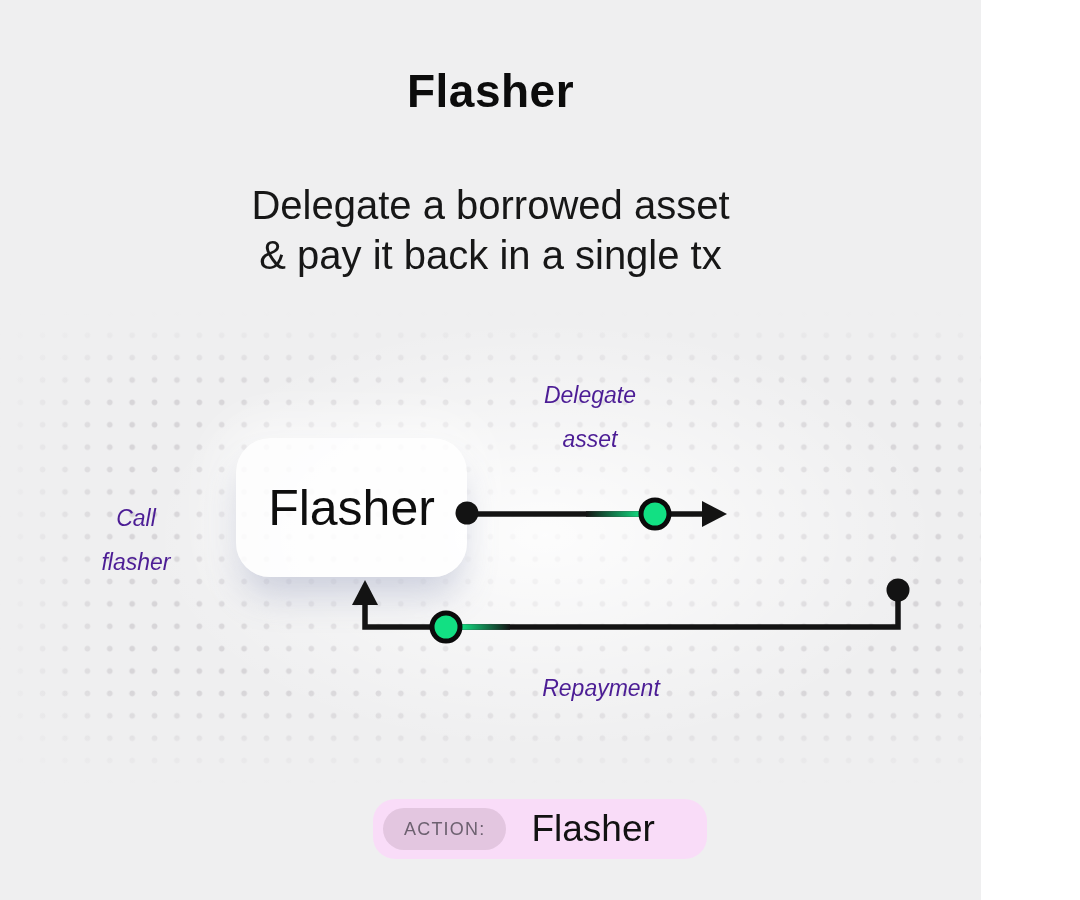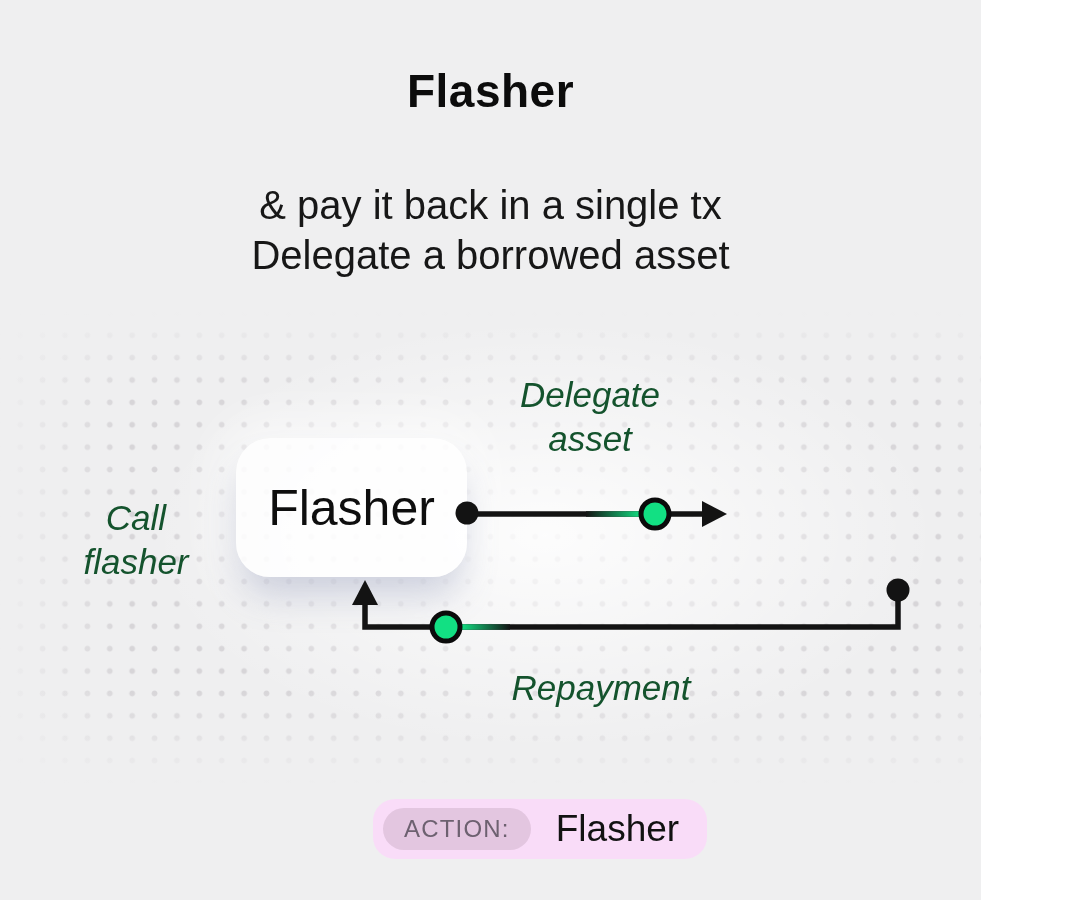"& pay it back in" div { order: before "Delegate a borrowed asset" -> after "Delegate a borrowed asset" }
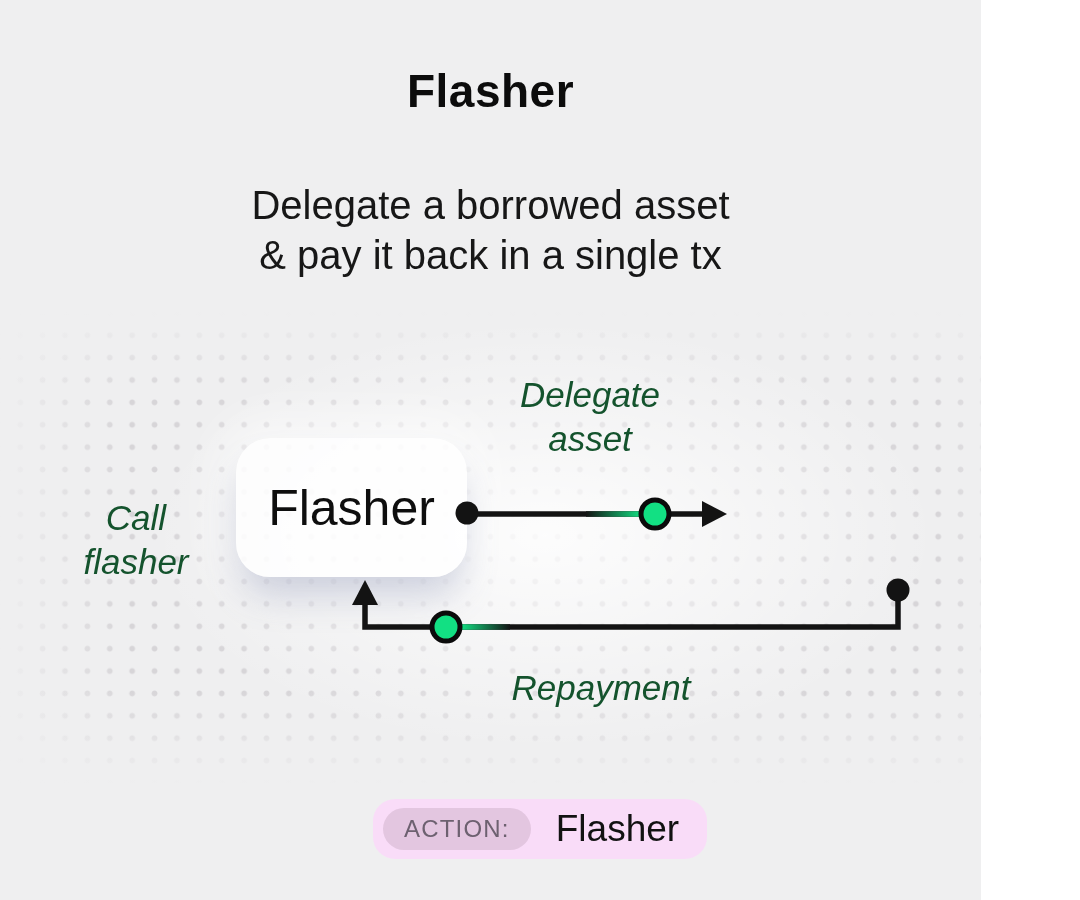"Delegate" .lbl { color: #14532d -> #4c1d95; font-size: 35px -> 23px }
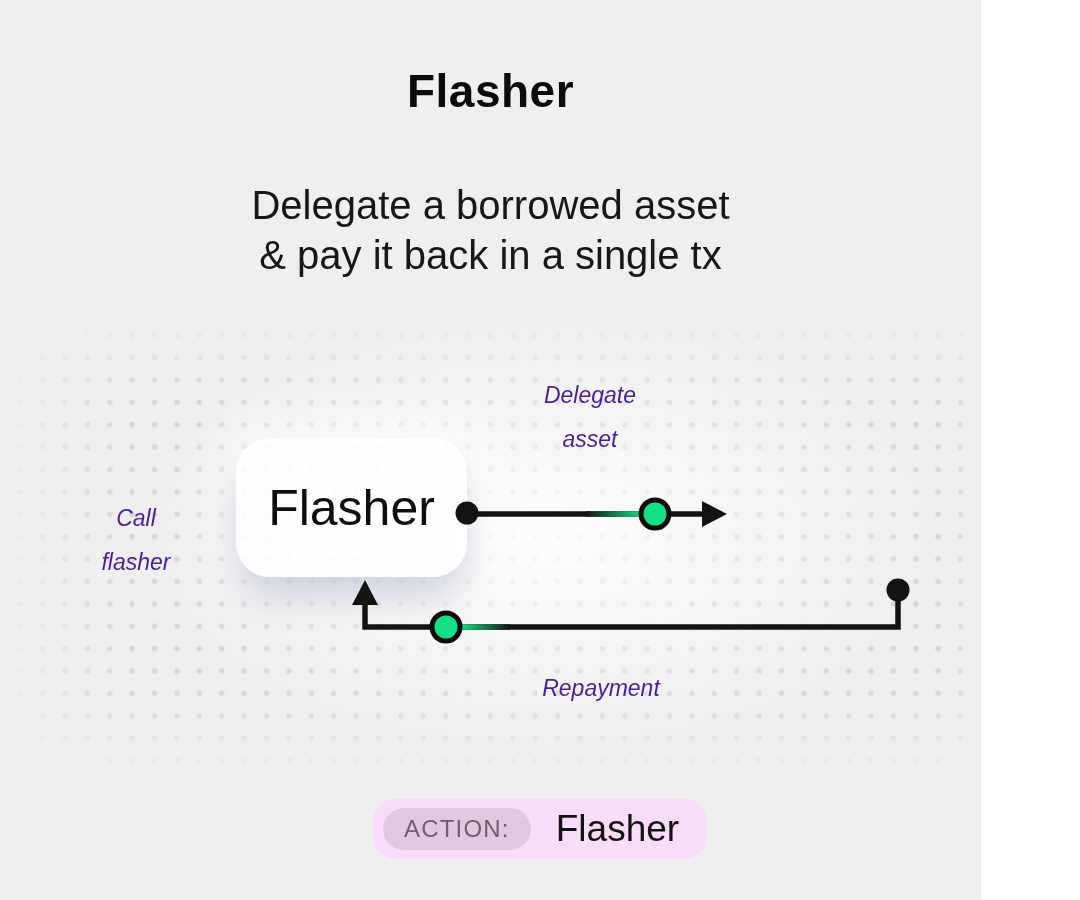"ACTION:" .badge-chip { font-size: 24px -> 18px }
